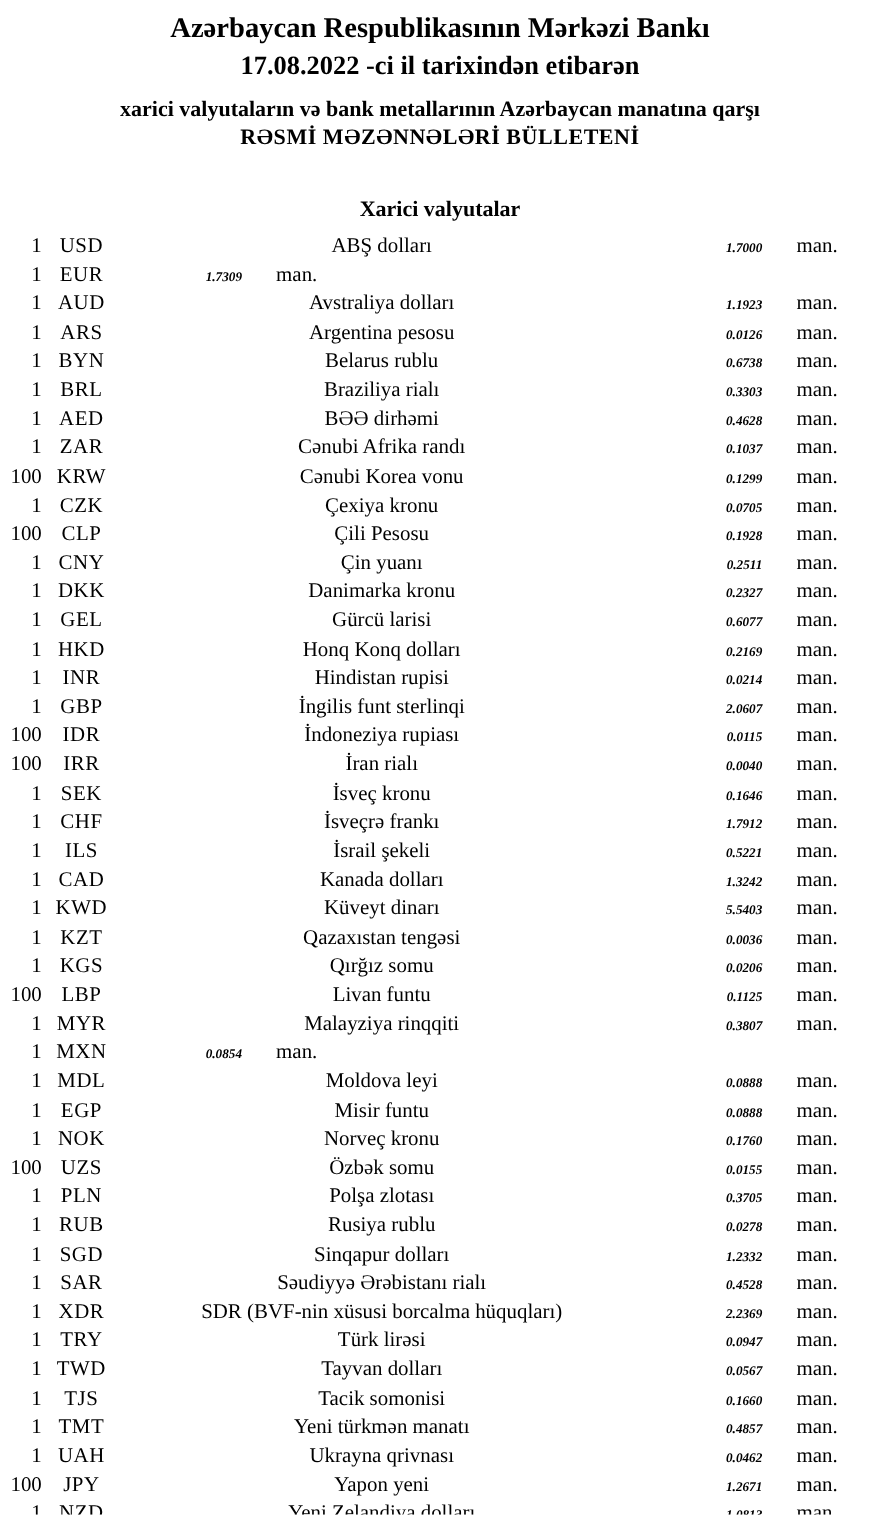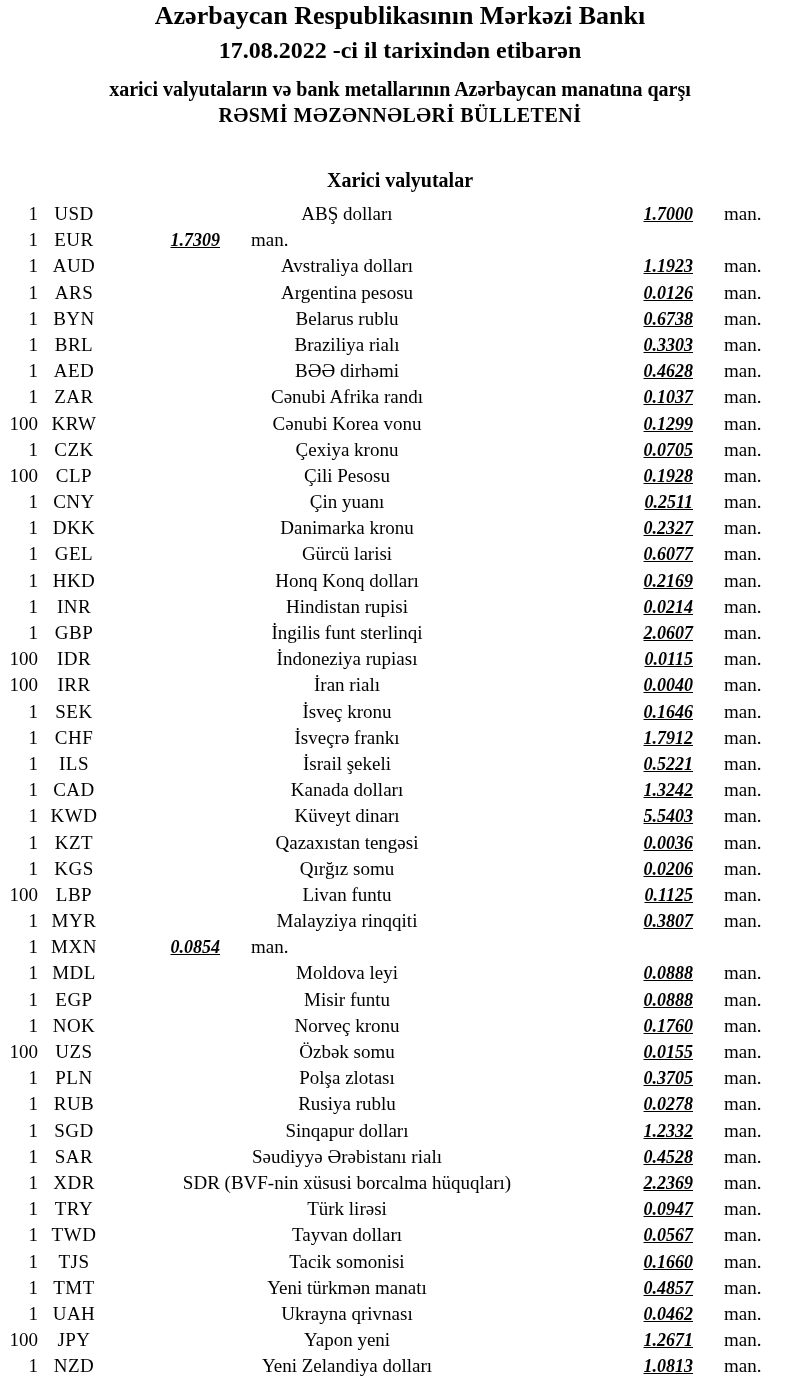"Azərbaycan Respublikasının Mərkəzi Bankı" .doc-header { padding-top: none -> 10px }
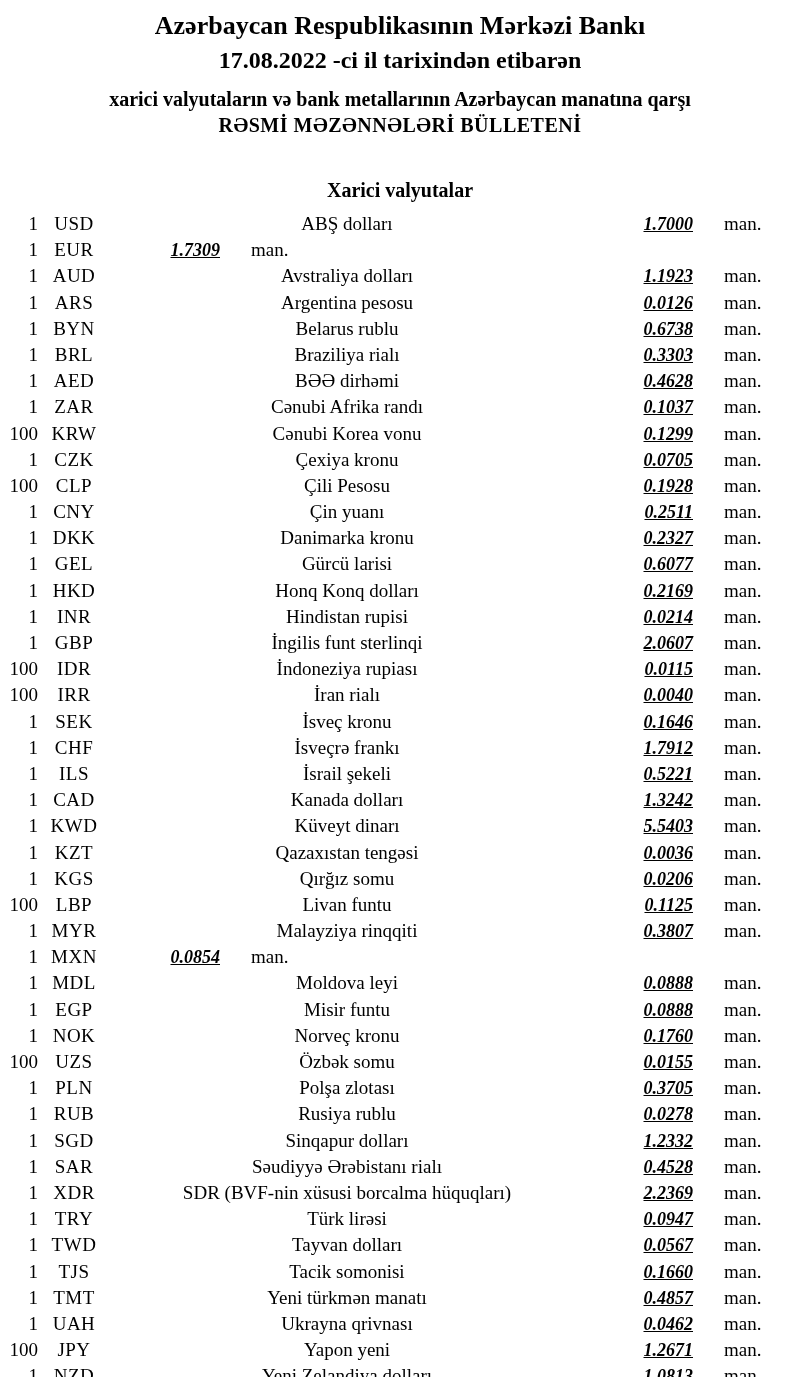"1.7000" .cell-rate { font-size: 18px -> 12px; text-decoration: underline -> none }
